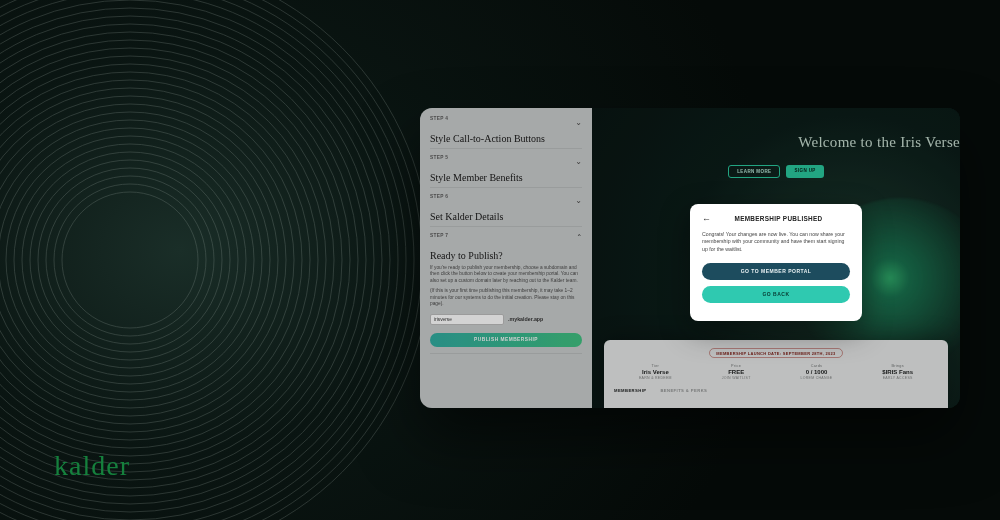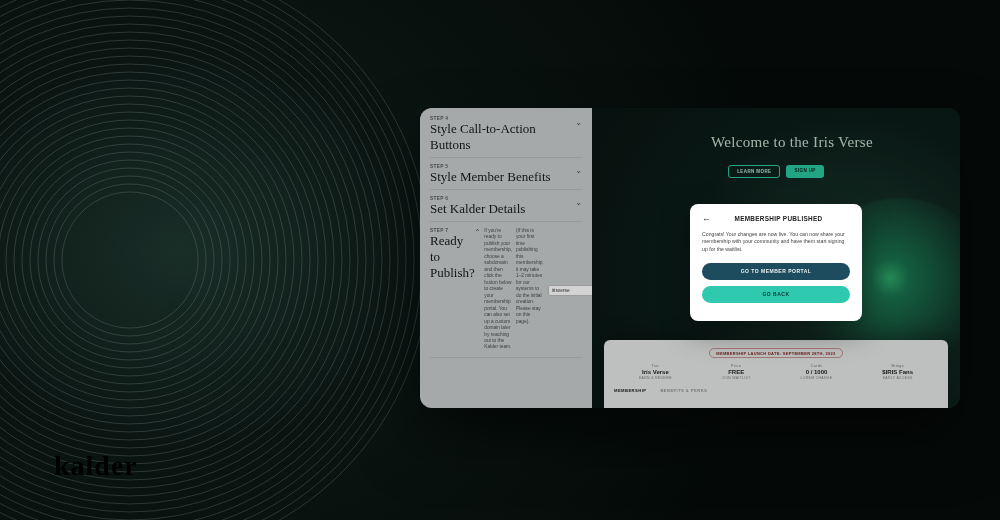"Style Call-to-Action Buttons" .step-title { font-size: 13px -> 10px; margin-top: none -> 12px }
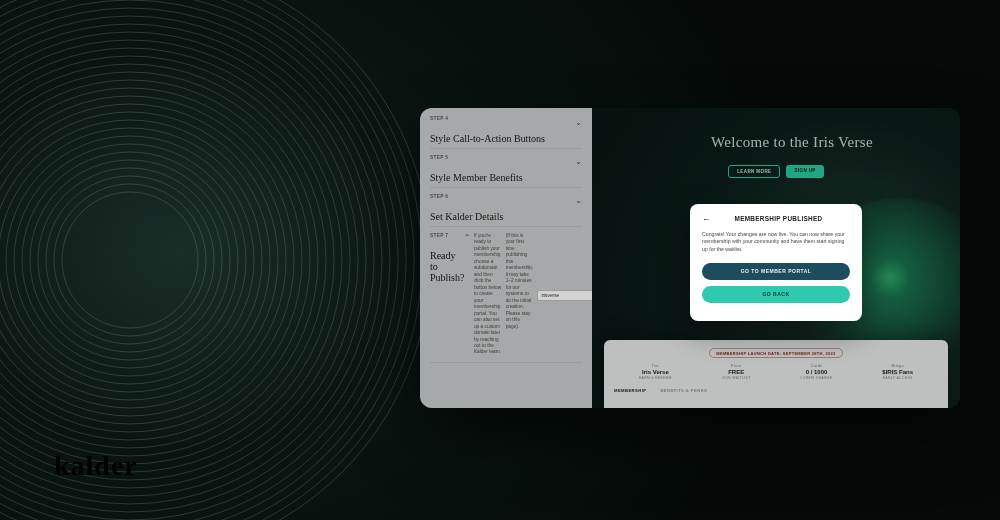"Welcome to the Iris Verse" .headline { text-align: center -> right }
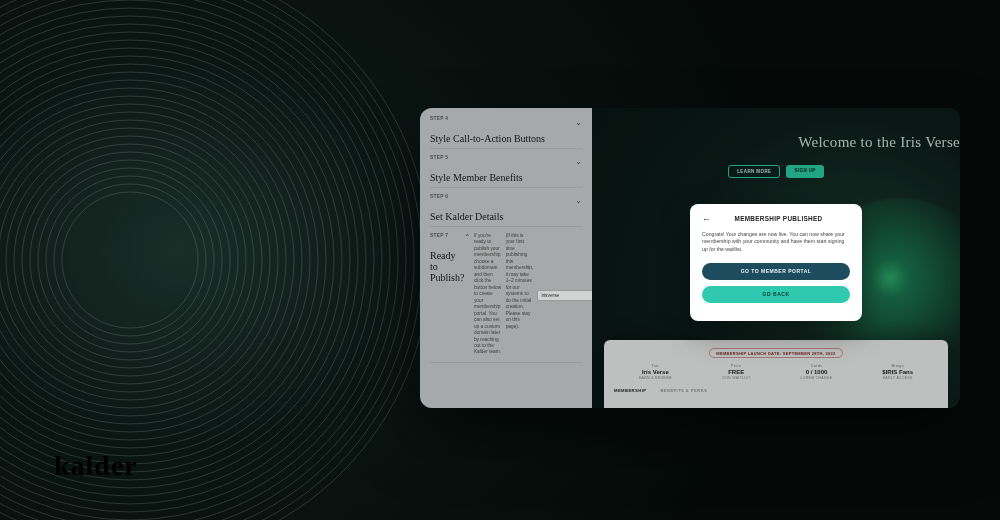"Ready to Publish?" .step-expanded { flex-direction: none -> column }
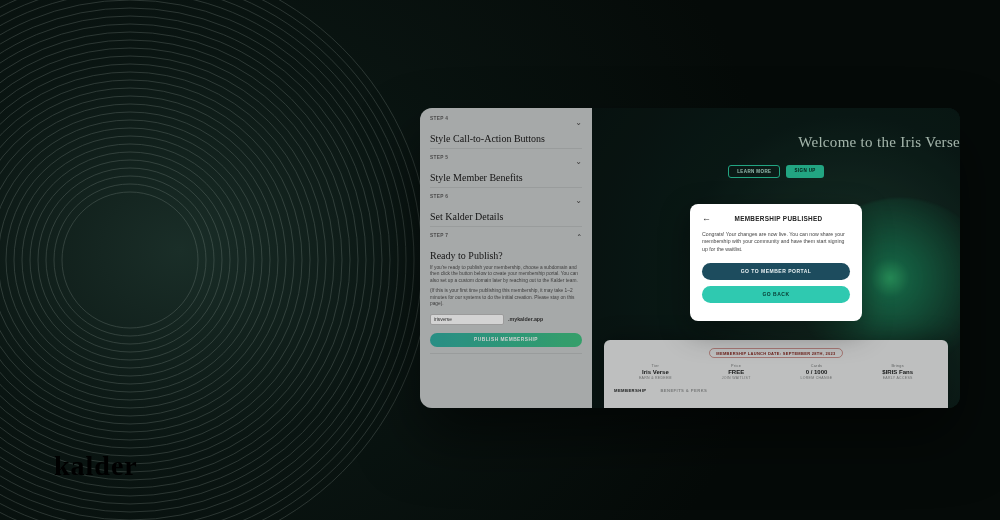"kalder" .brand-mark { color: #000000 -> #15803d; font-weight: 700 -> 400 }
